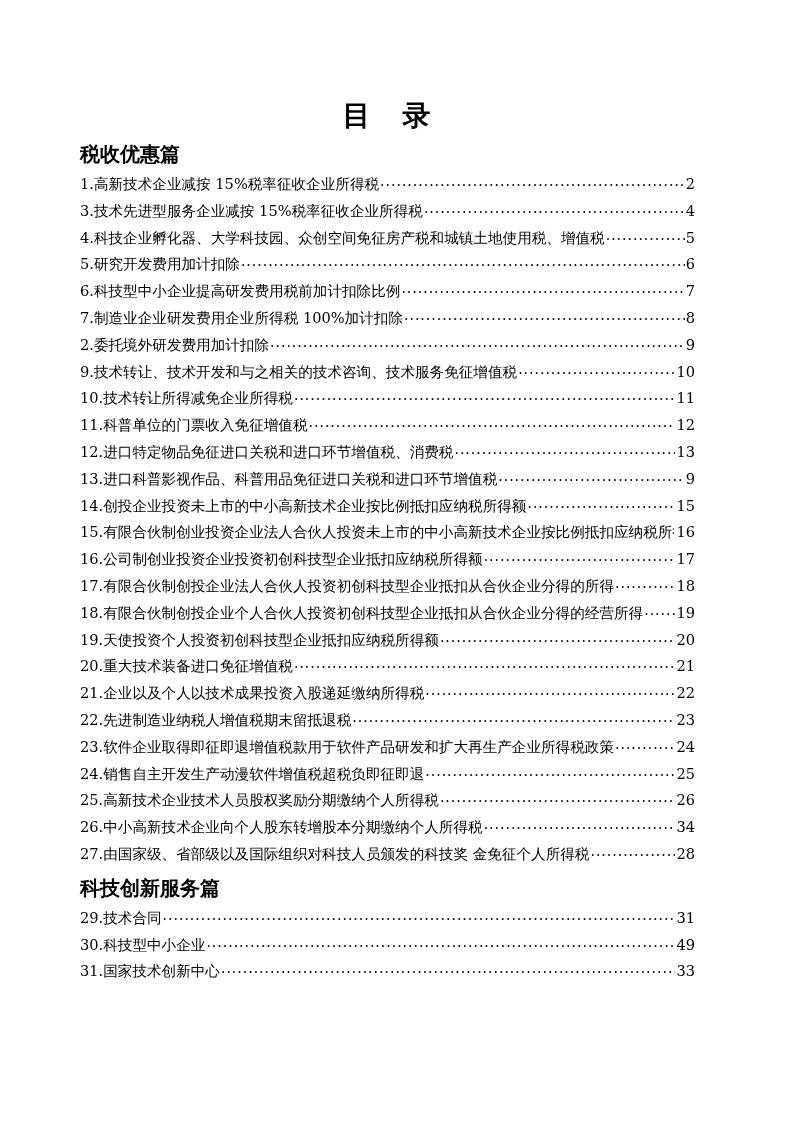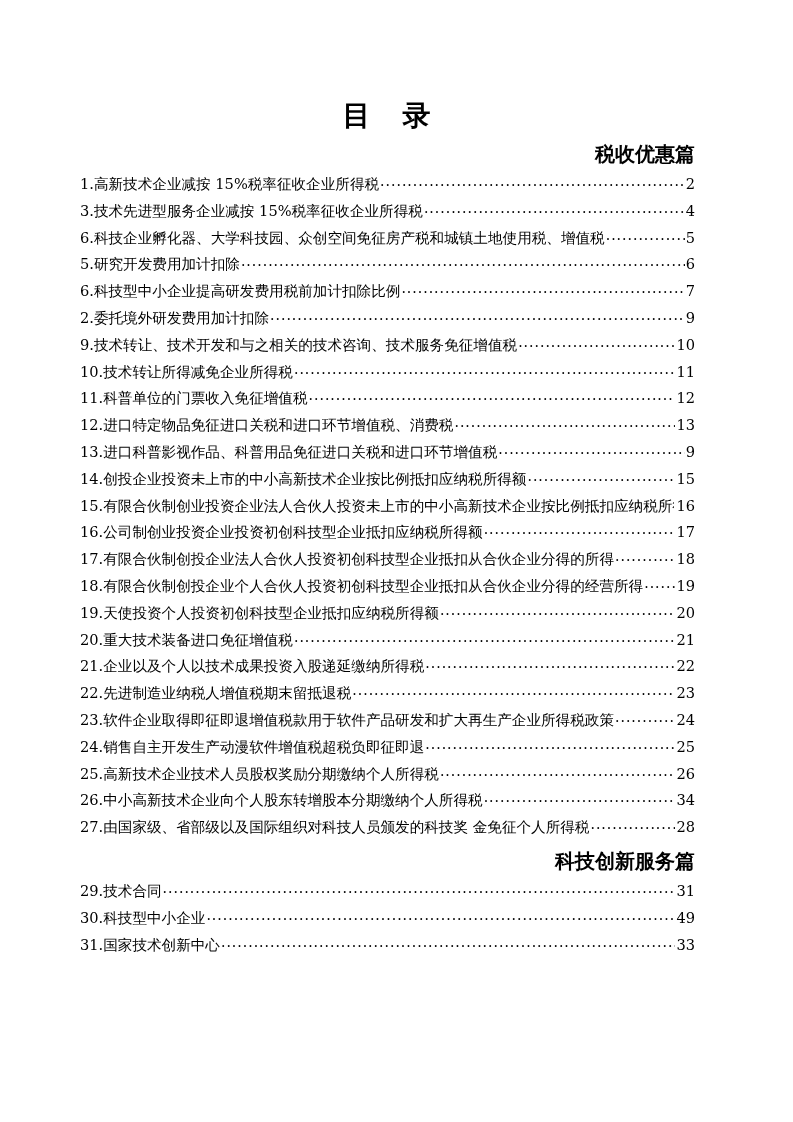"税收优惠篇" .section-heading { text-align: right -> left }
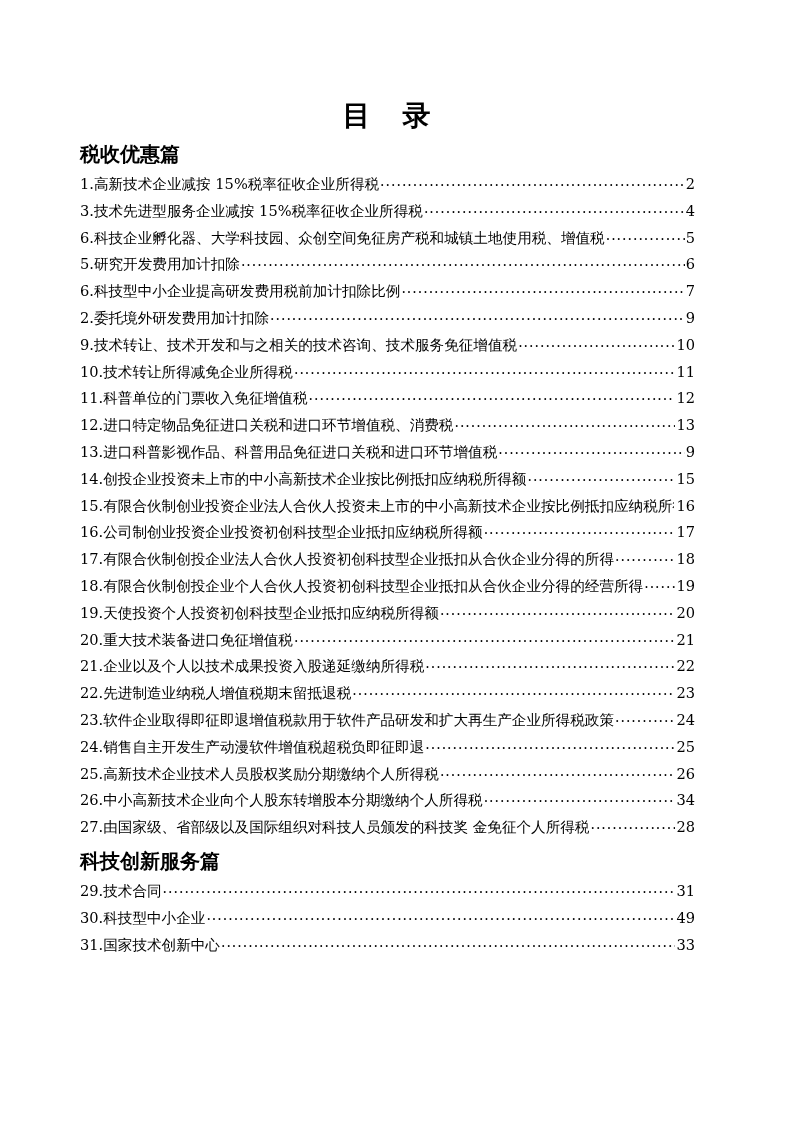"6.科技企业孵化器、大学科技园、众创空间免征房产税和城镇土地使用税、增值税" span.entry-label { text: 6 -> 4 }
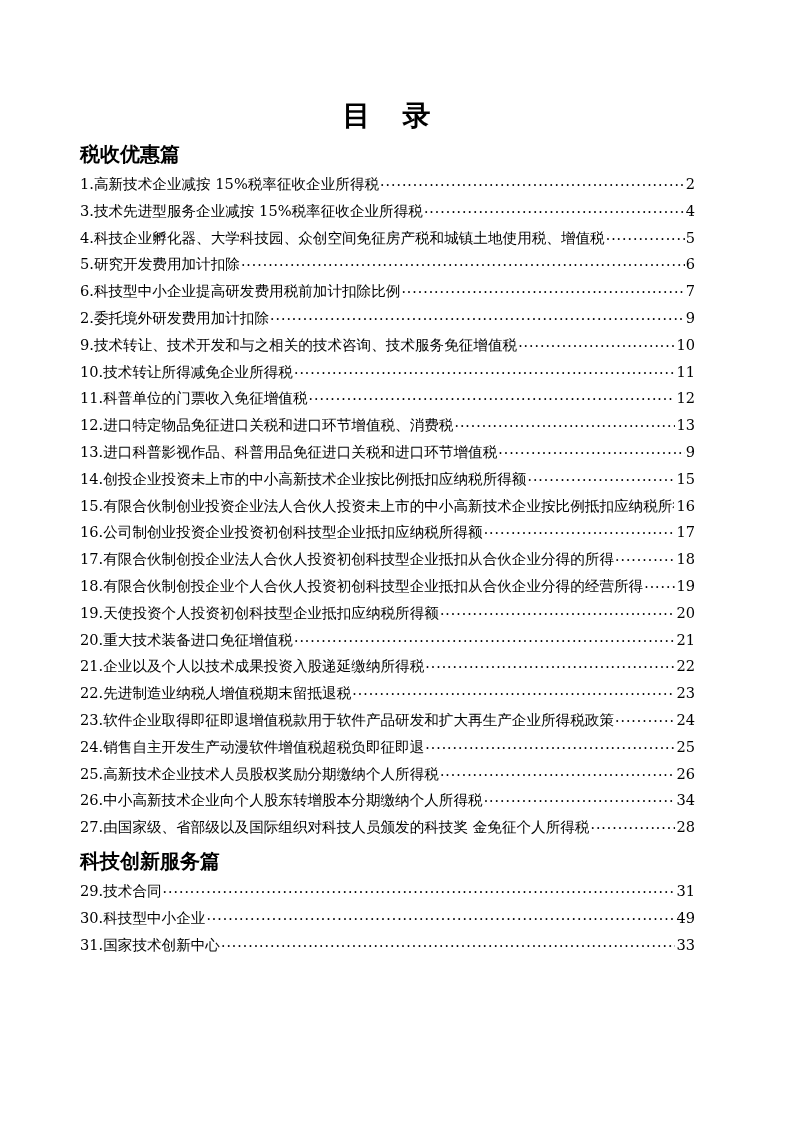"7.制造业企业研发费用企业所得税 100%加计扣除" div.toc-entry { html: none -> <div> <span>7.制造业企业研发费用企业所得税 100%加计扣除</span> <span></span> <span>8</span> </div> }
